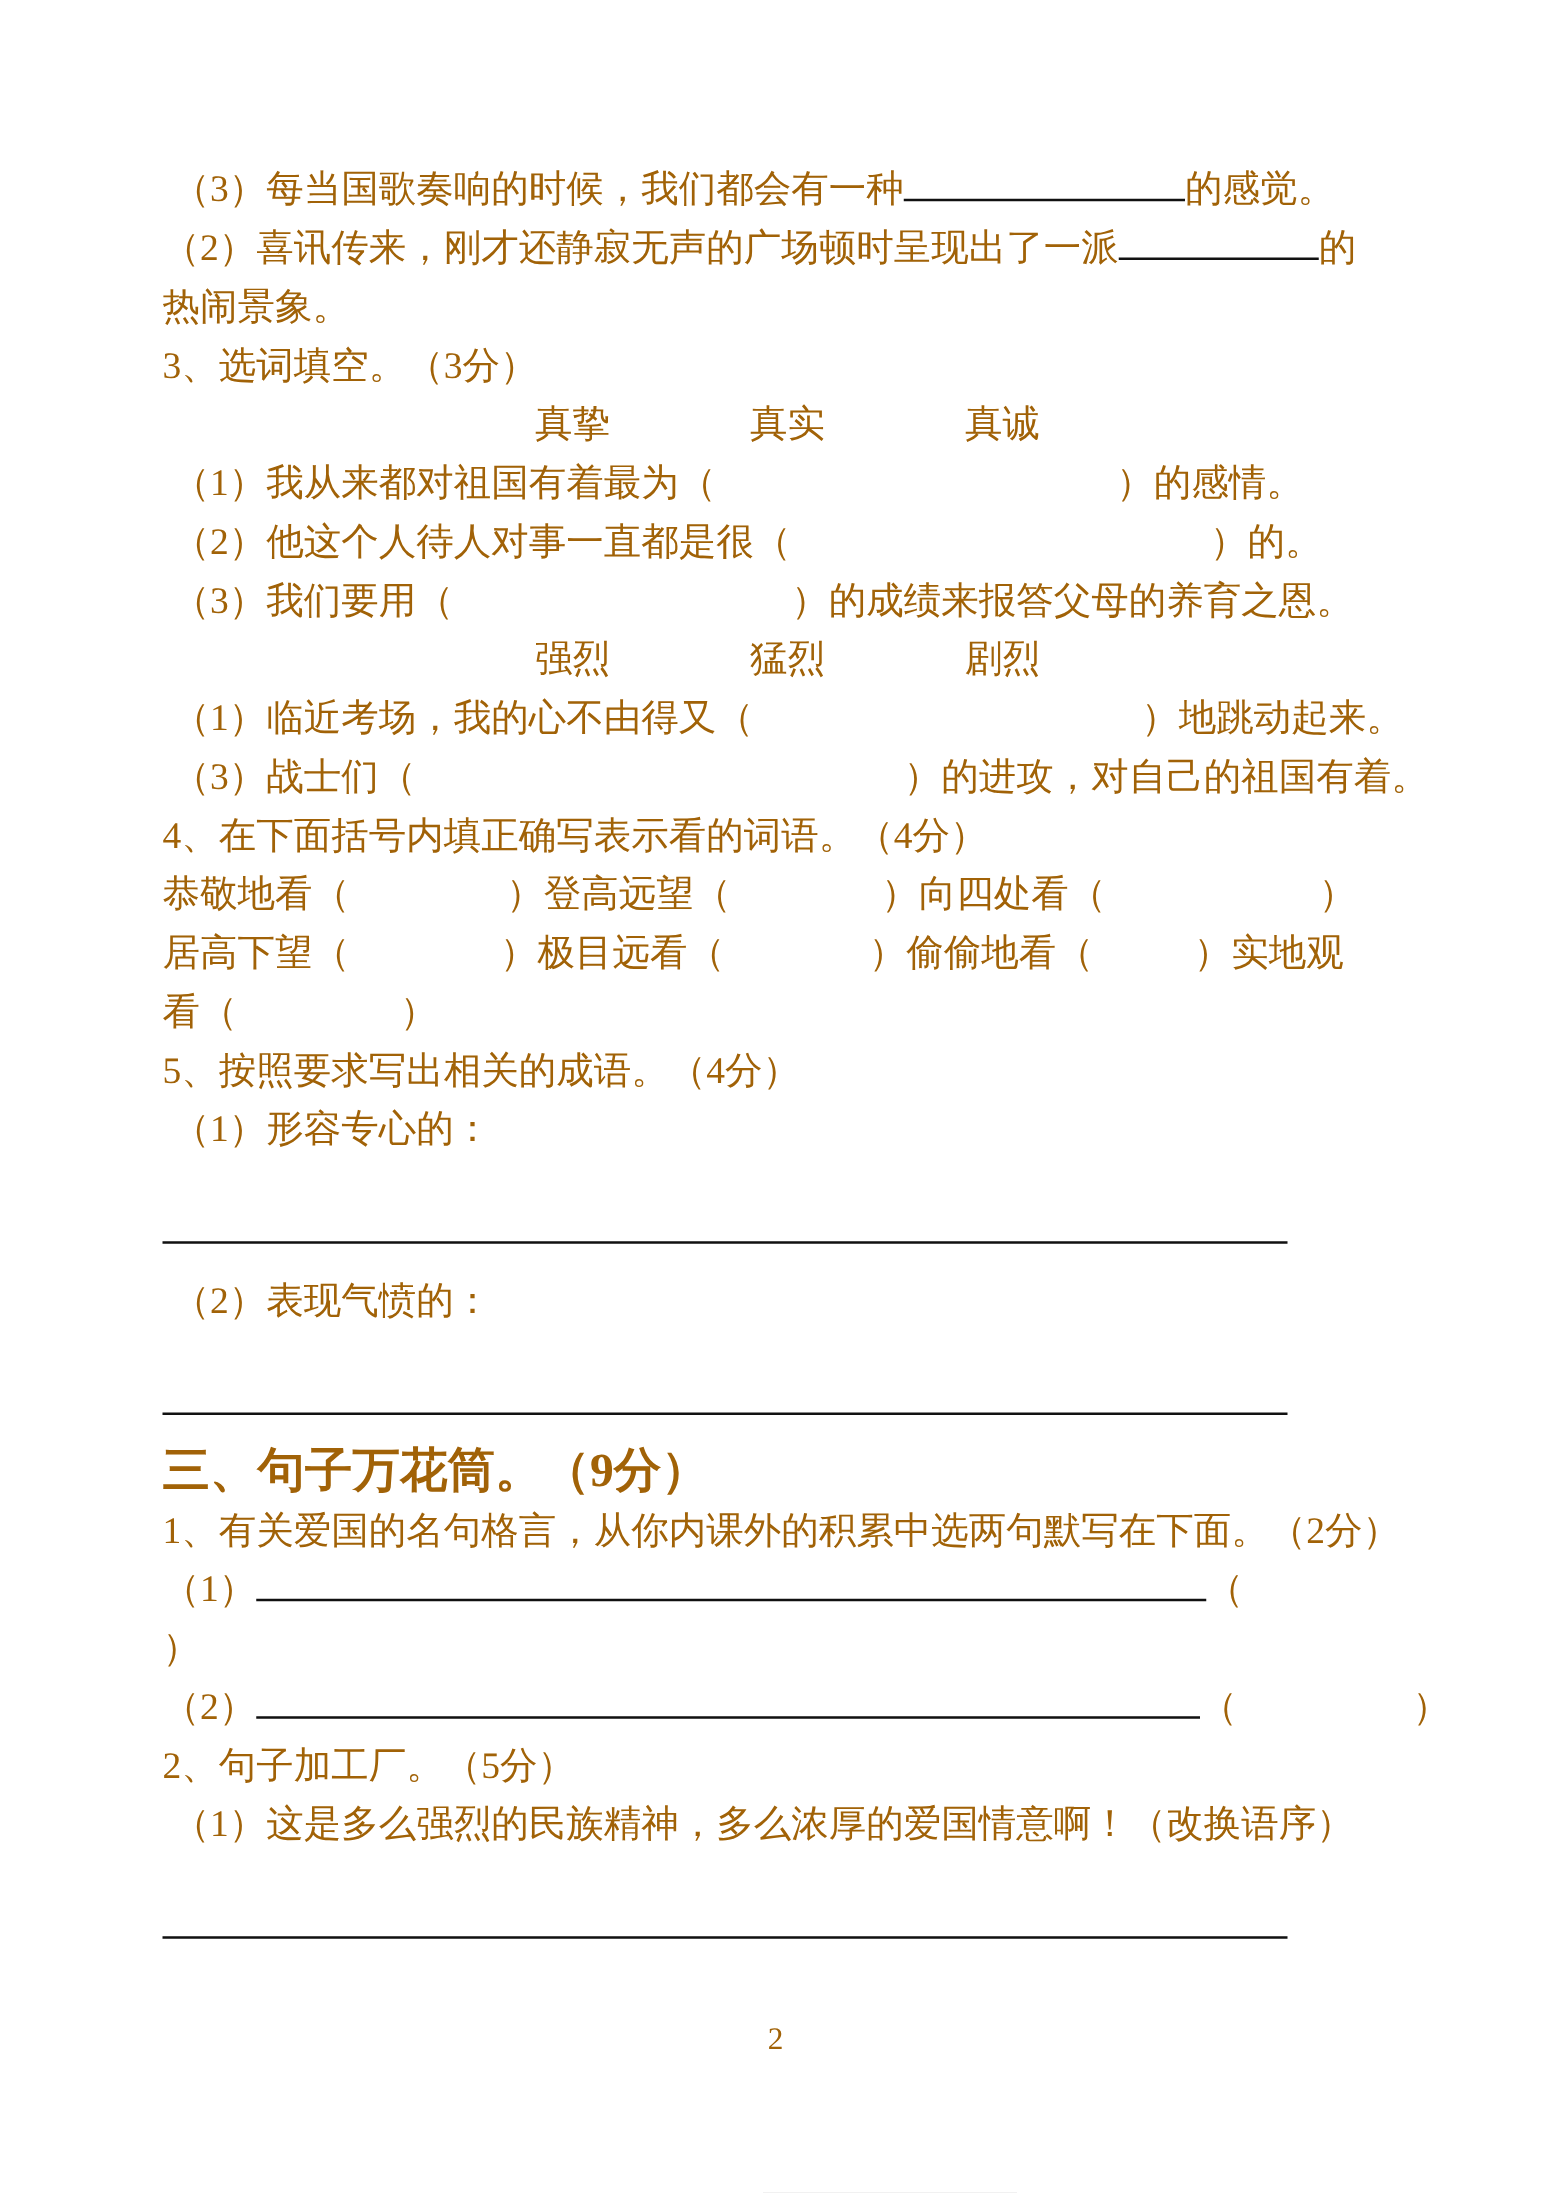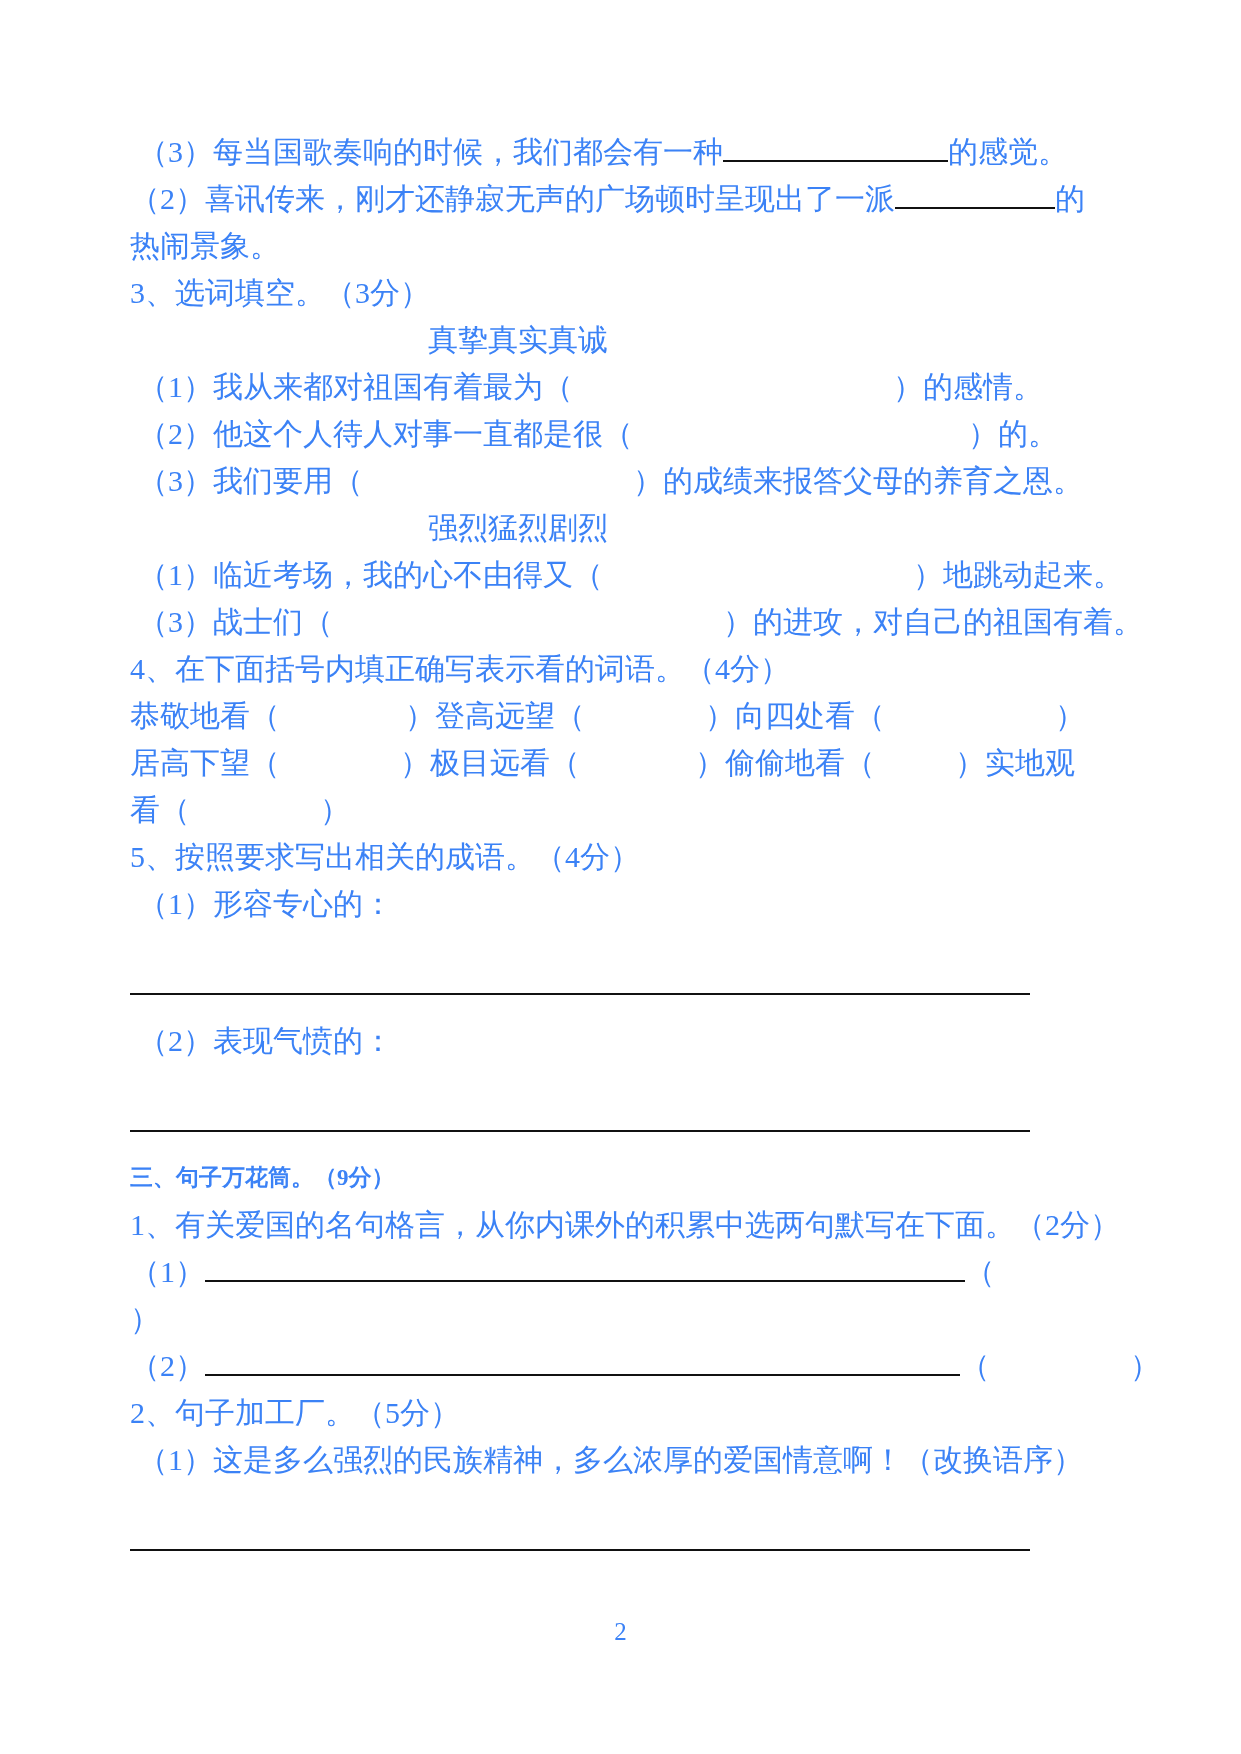"（3）每当国歌奏响的时候，我们都会有一种 的感觉。" .page { color: #3b82f6 -> #a16207 }
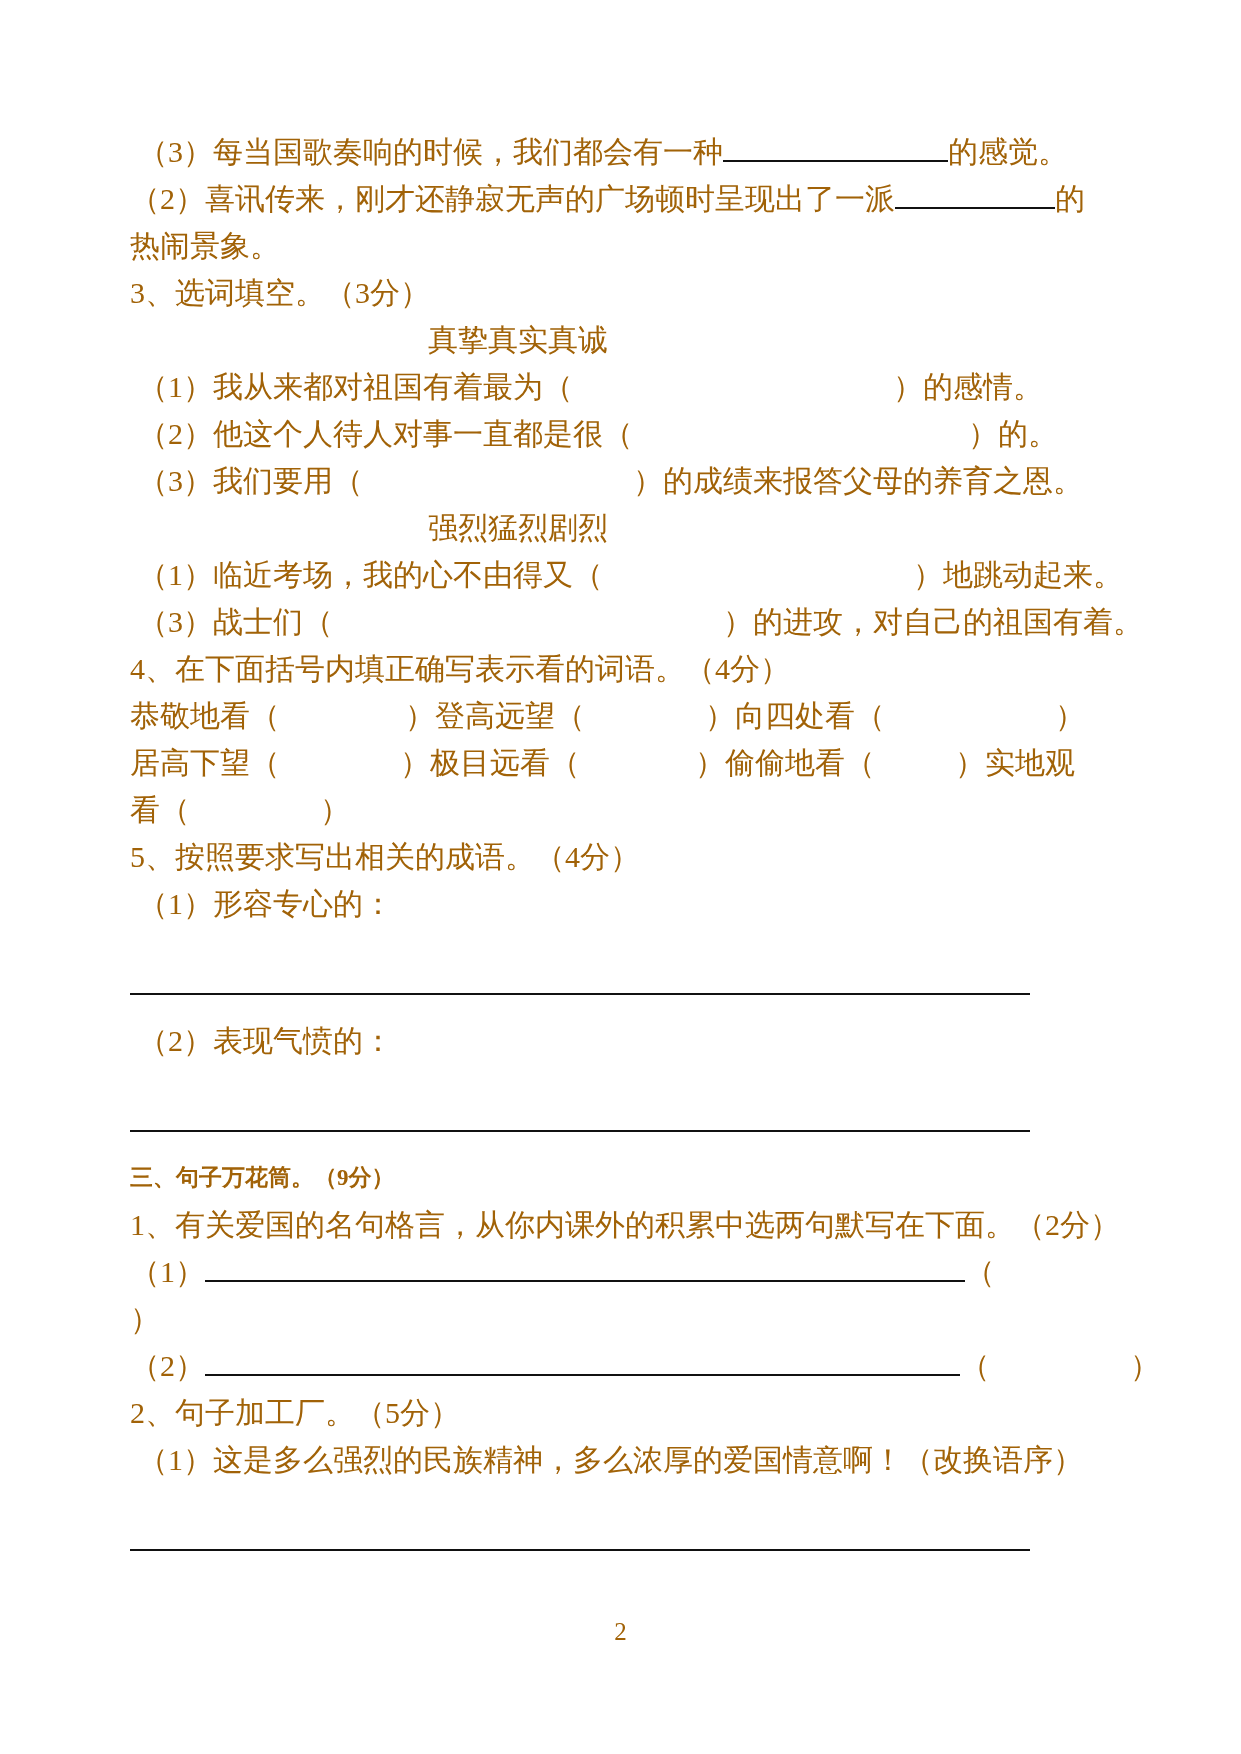"真挚" .wordbank { gap: none -> 112px }
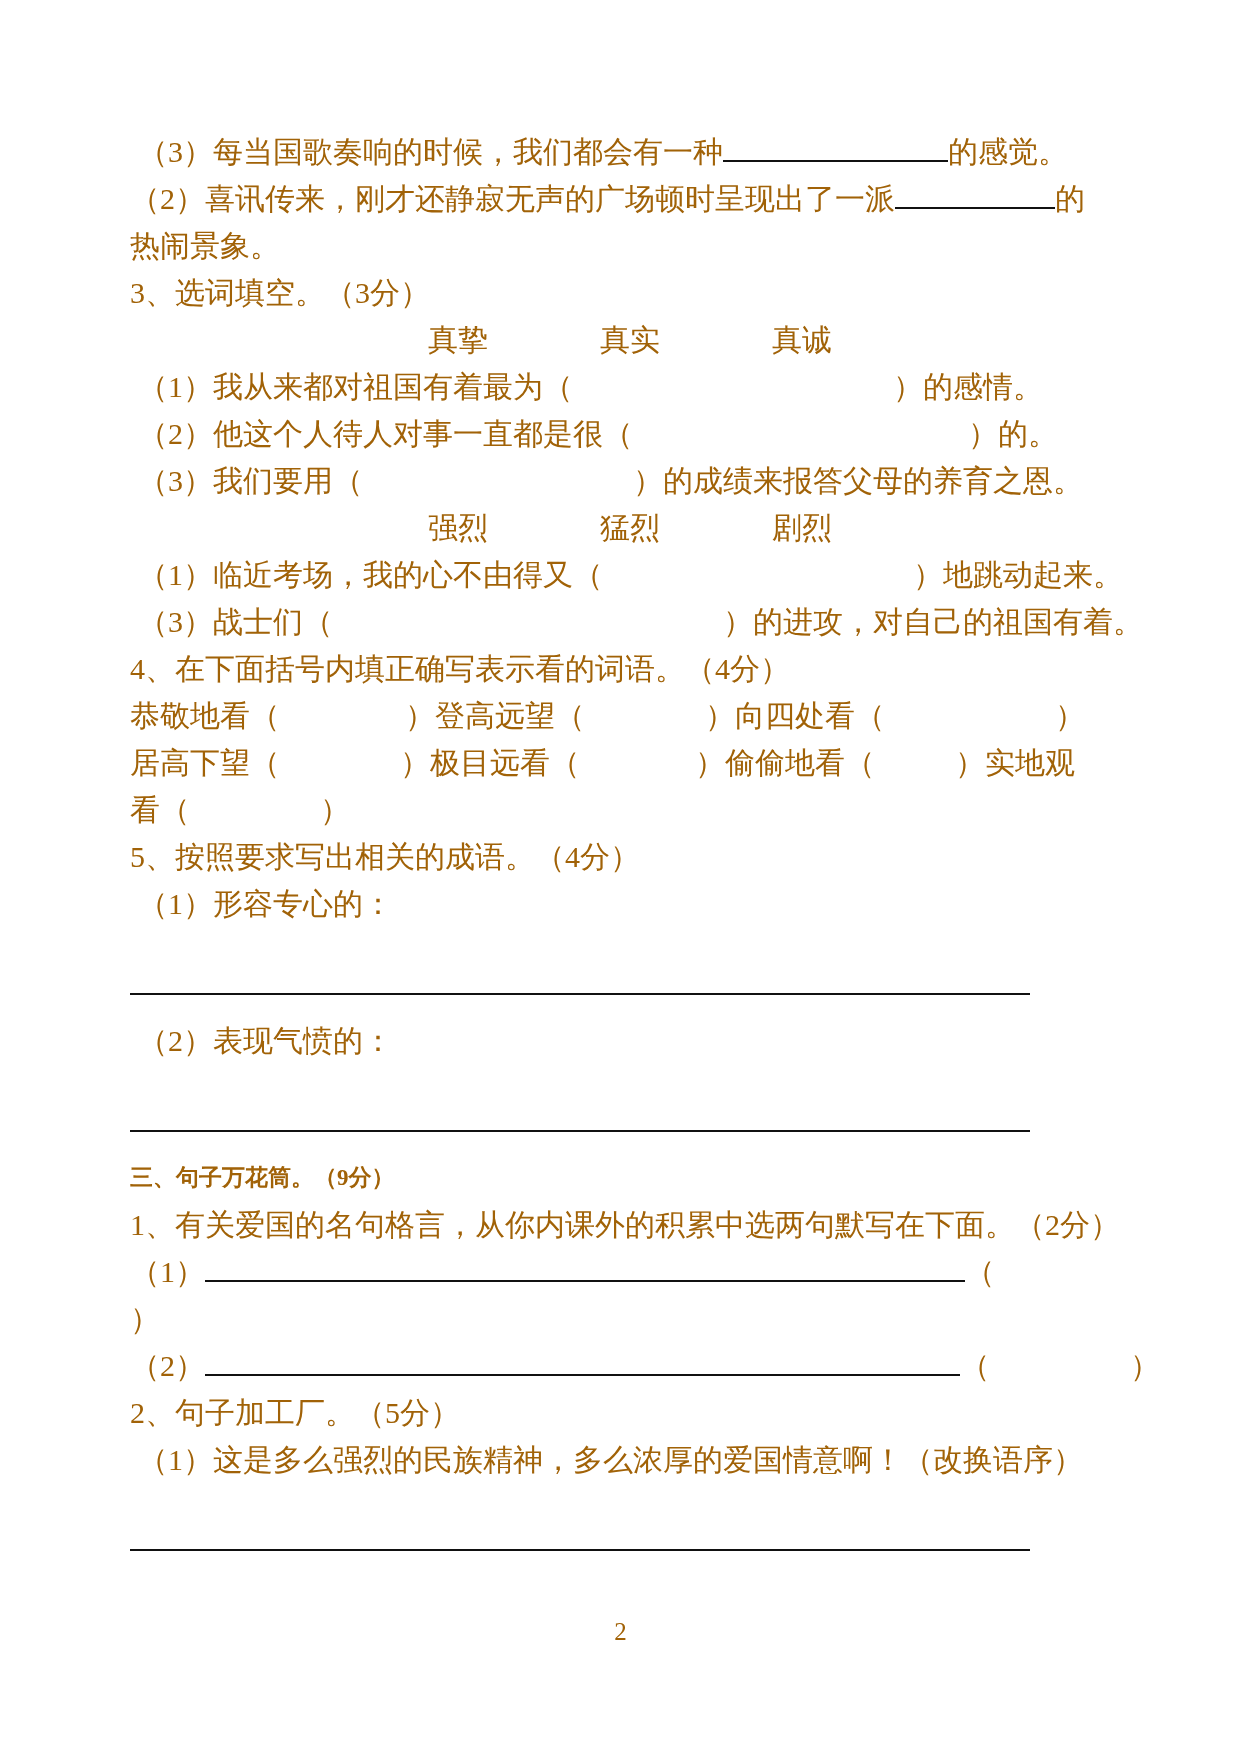"三、句子万花筒。（9分）" .bold { font-size: 23px -> 38px }
